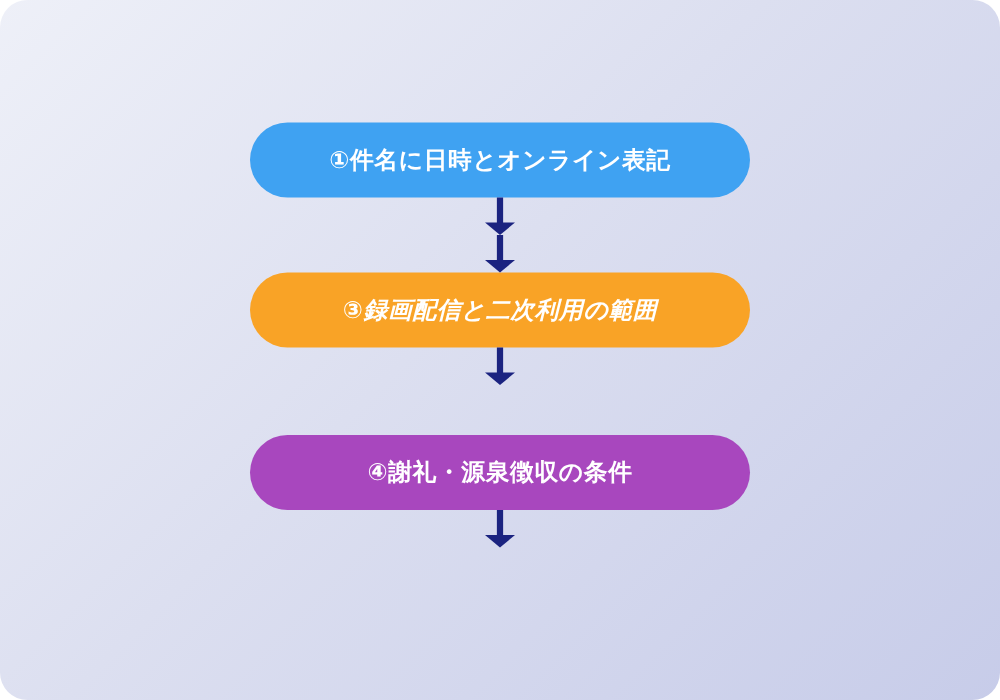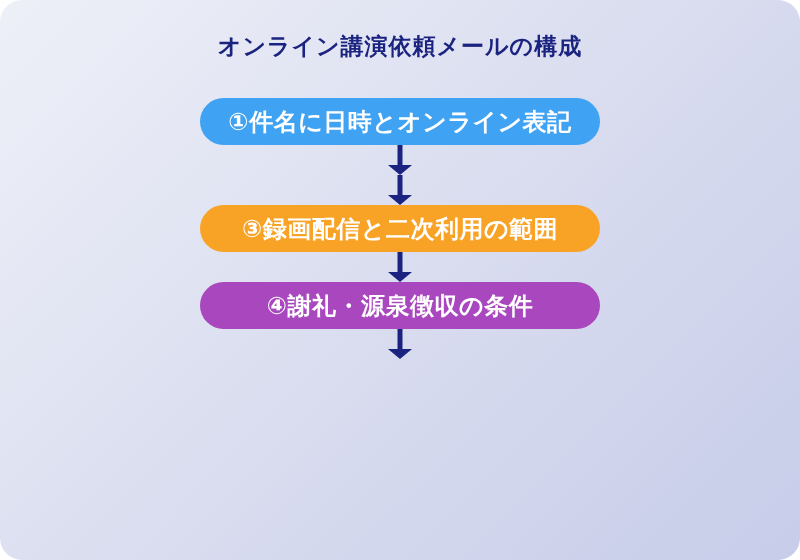"オンライン講演依頼メールの構成" h1.title { html: <h1>オンライン講演依頼メールの構成</h1> -> none }
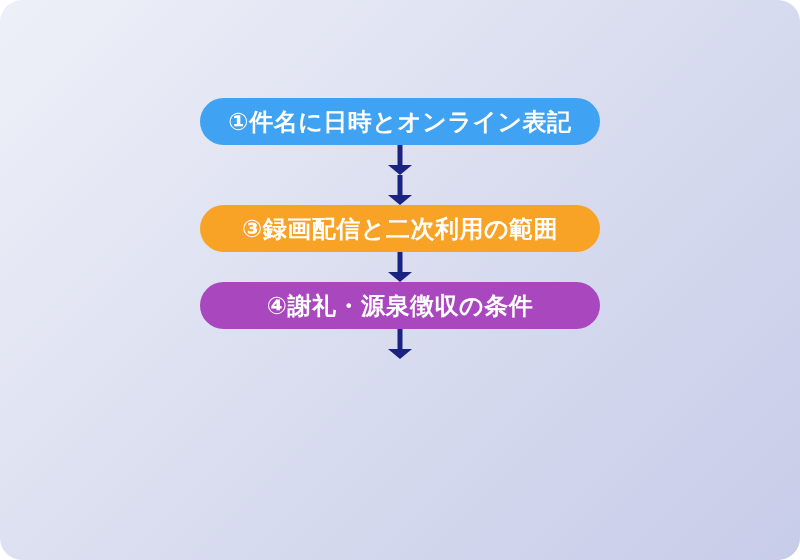"①件名に日時とオンライン表記" .step { font-size: 24px -> 19px; height: 47px -> 60px }
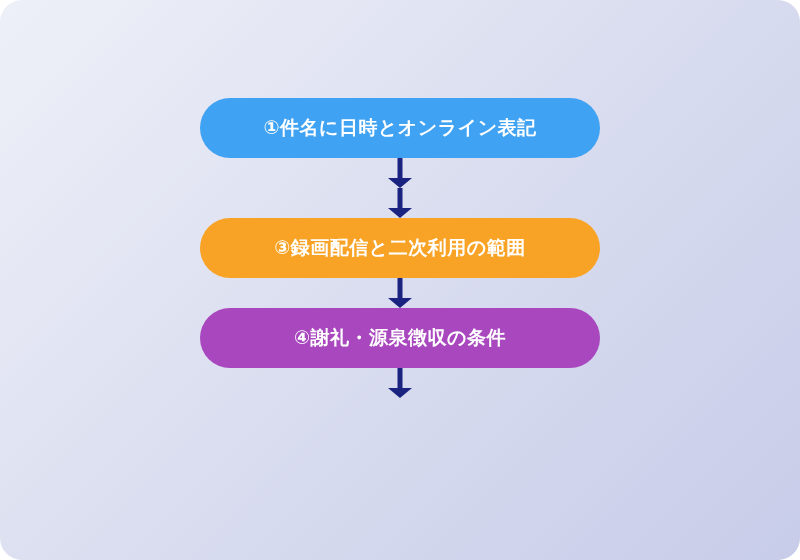"③録画配信と二次利用の範囲" div.step { font-style: none -> italic }
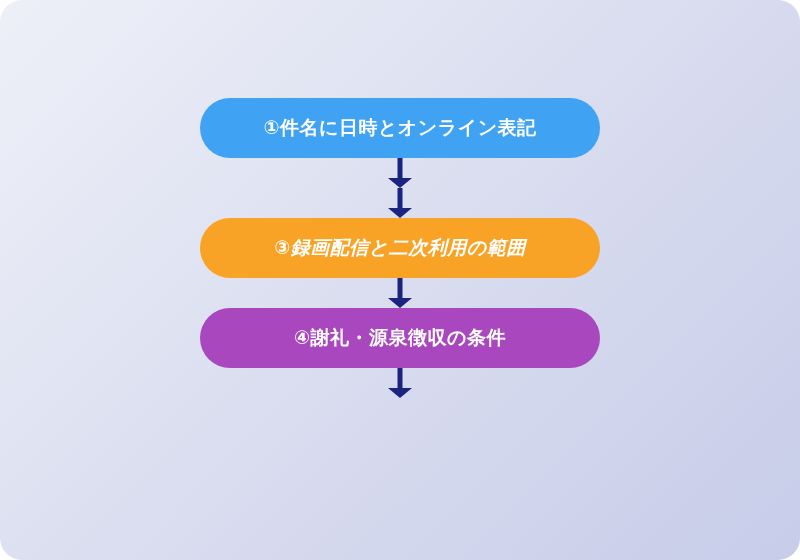"④謝礼・源泉徴収の条件" div.step { margin-top: none -> 40px }
